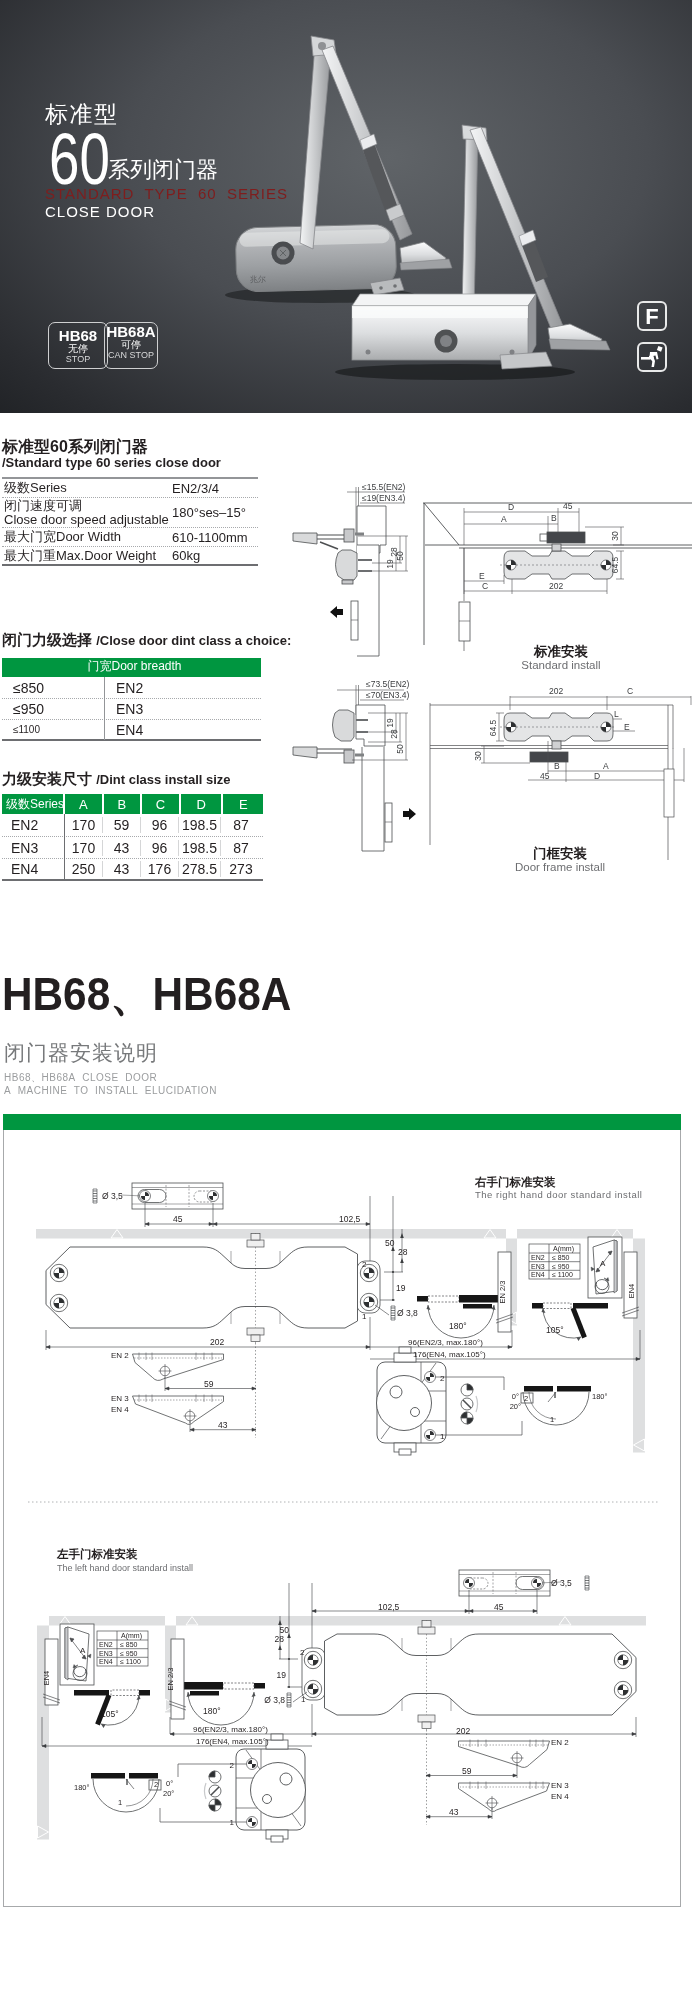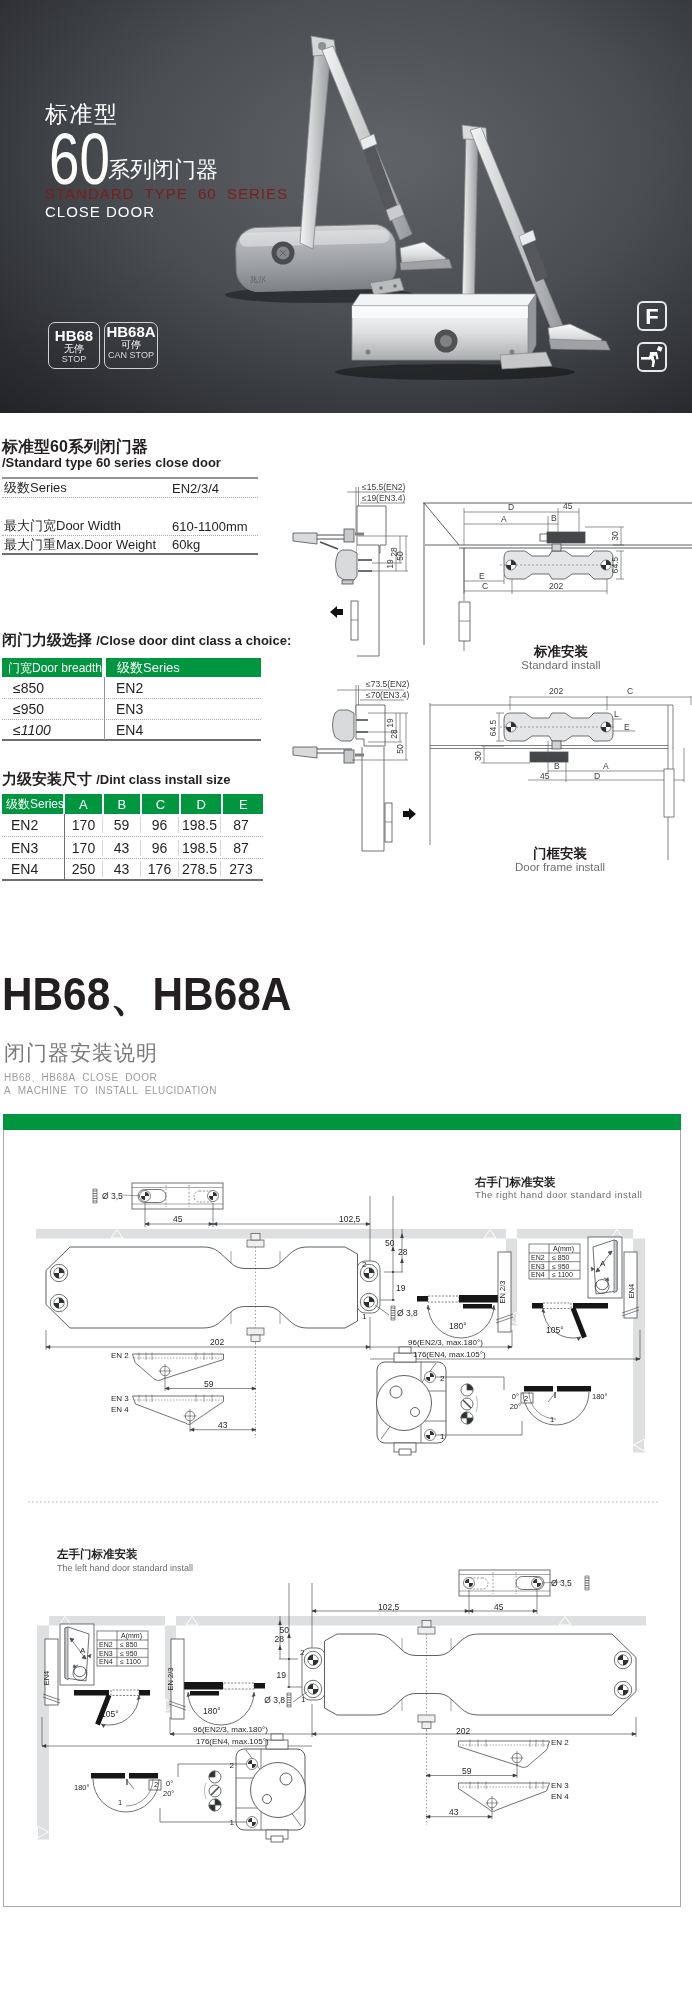"HB68" div.abs { width: 52px -> 60px }
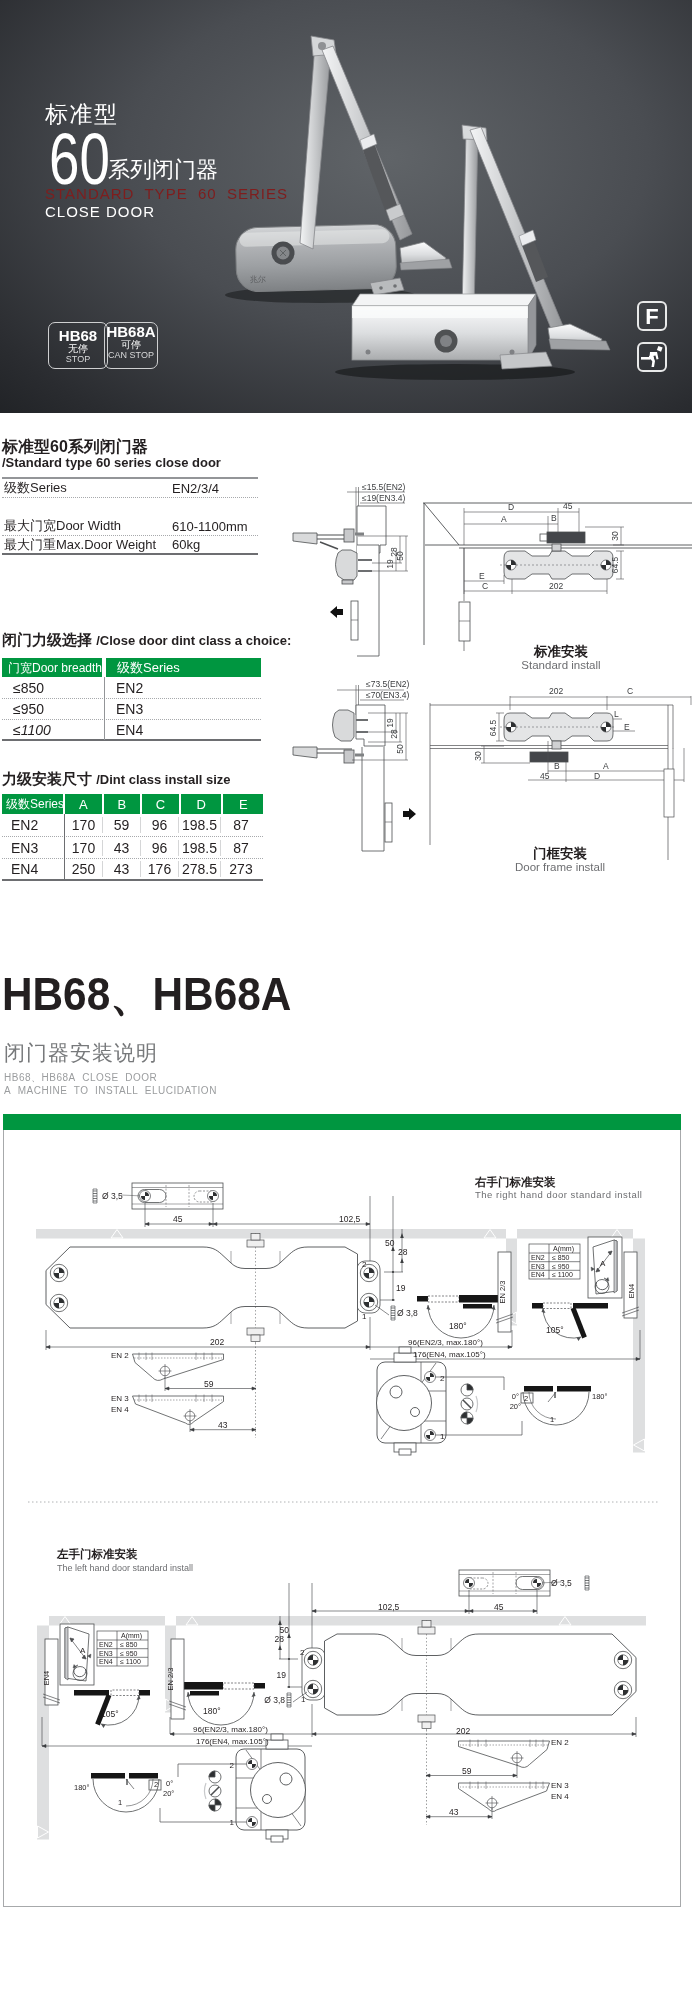"闭门速度可调" div { html: none -> <div> <div>闭门速度可调<br>Close door speed adjustable</div> <div>180°ses–15°</div> </div> }
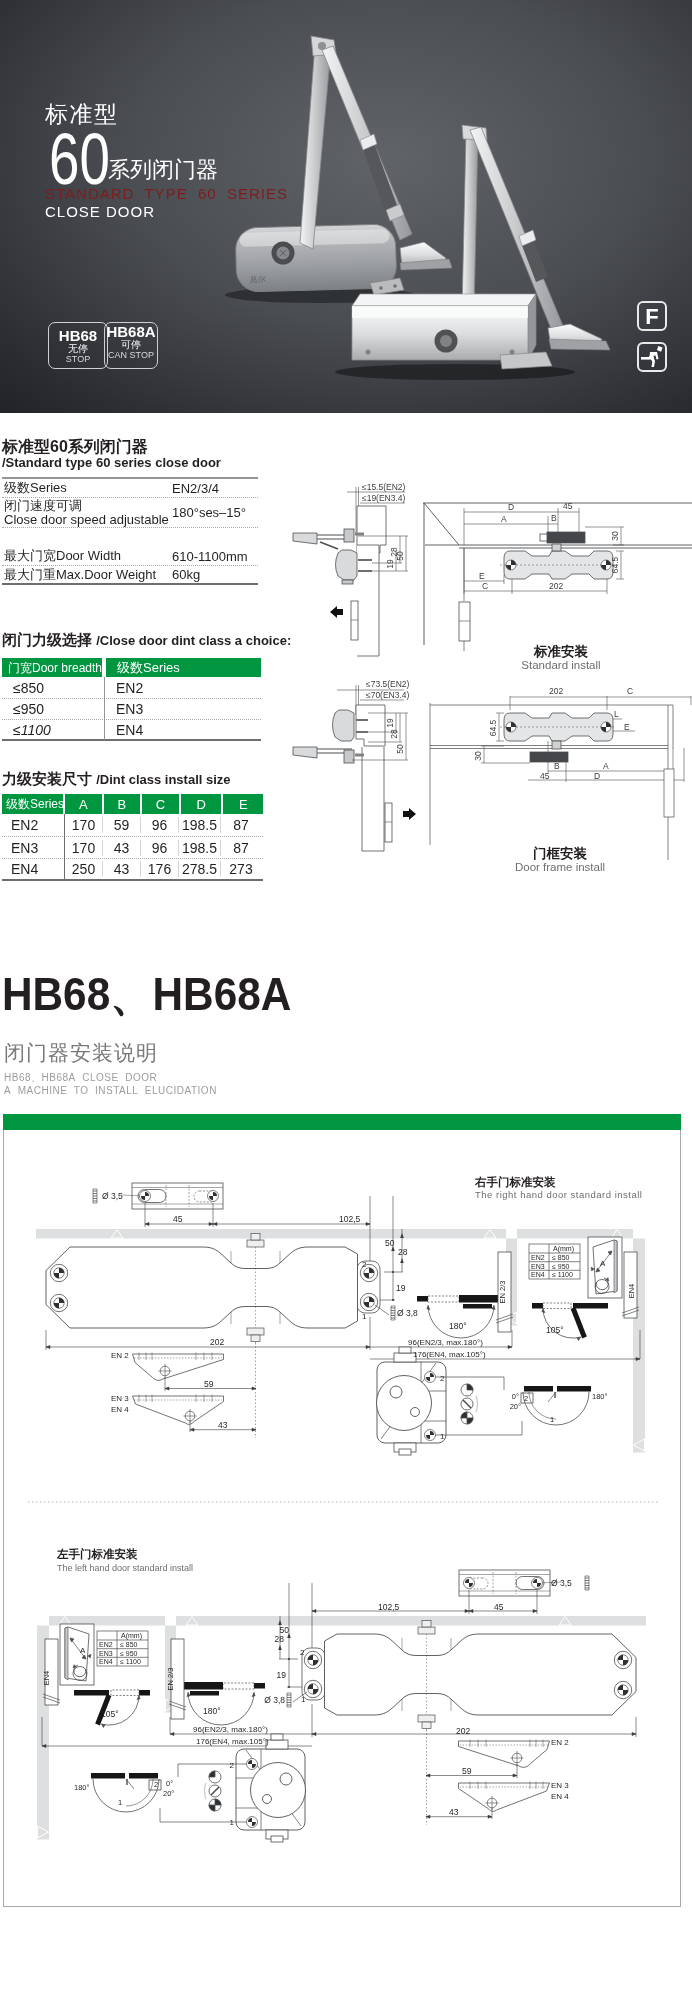"最大门宽Door Width" div { margin-top: 19px -> none }
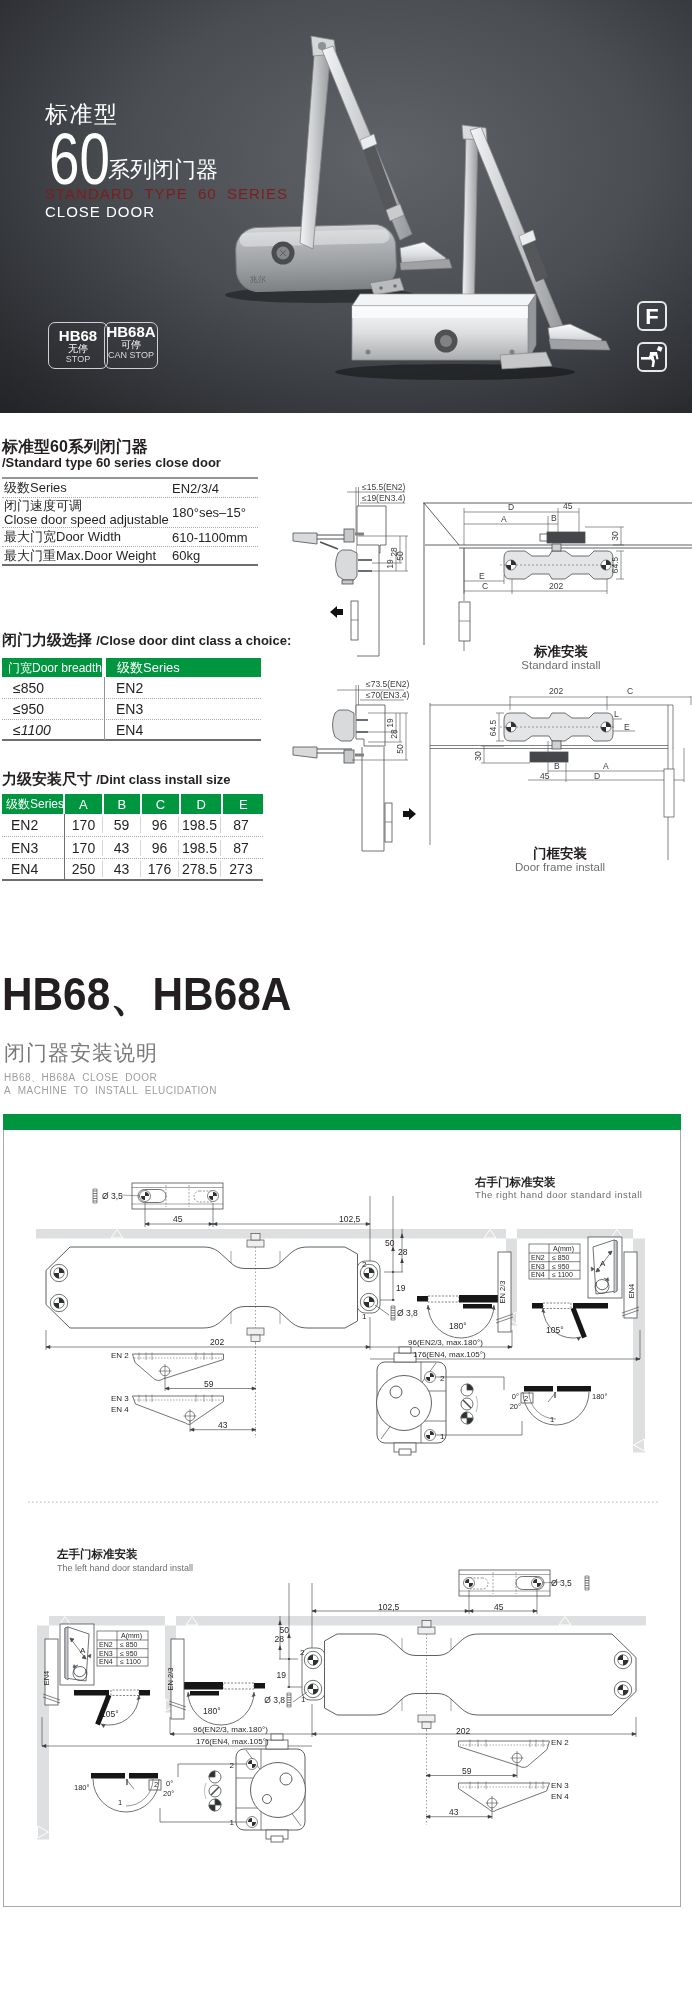"门宽Door breadth" div { align-items: flex-end -> center; flex-direction: none -> column }
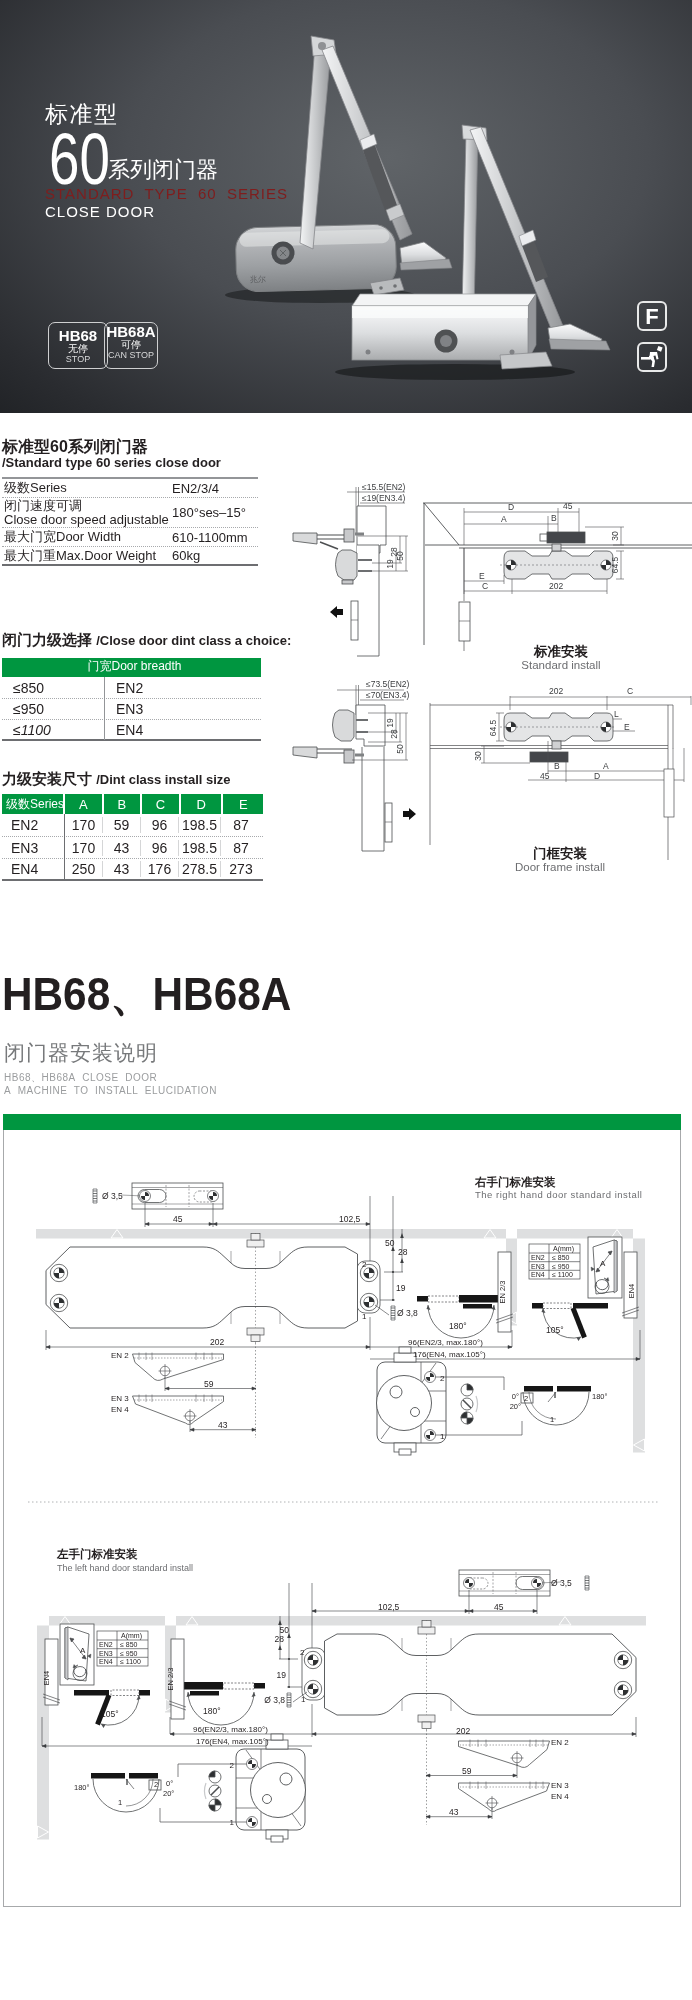"≤1100" div { font-size: 14px -> 10px; font-style: italic -> none }
